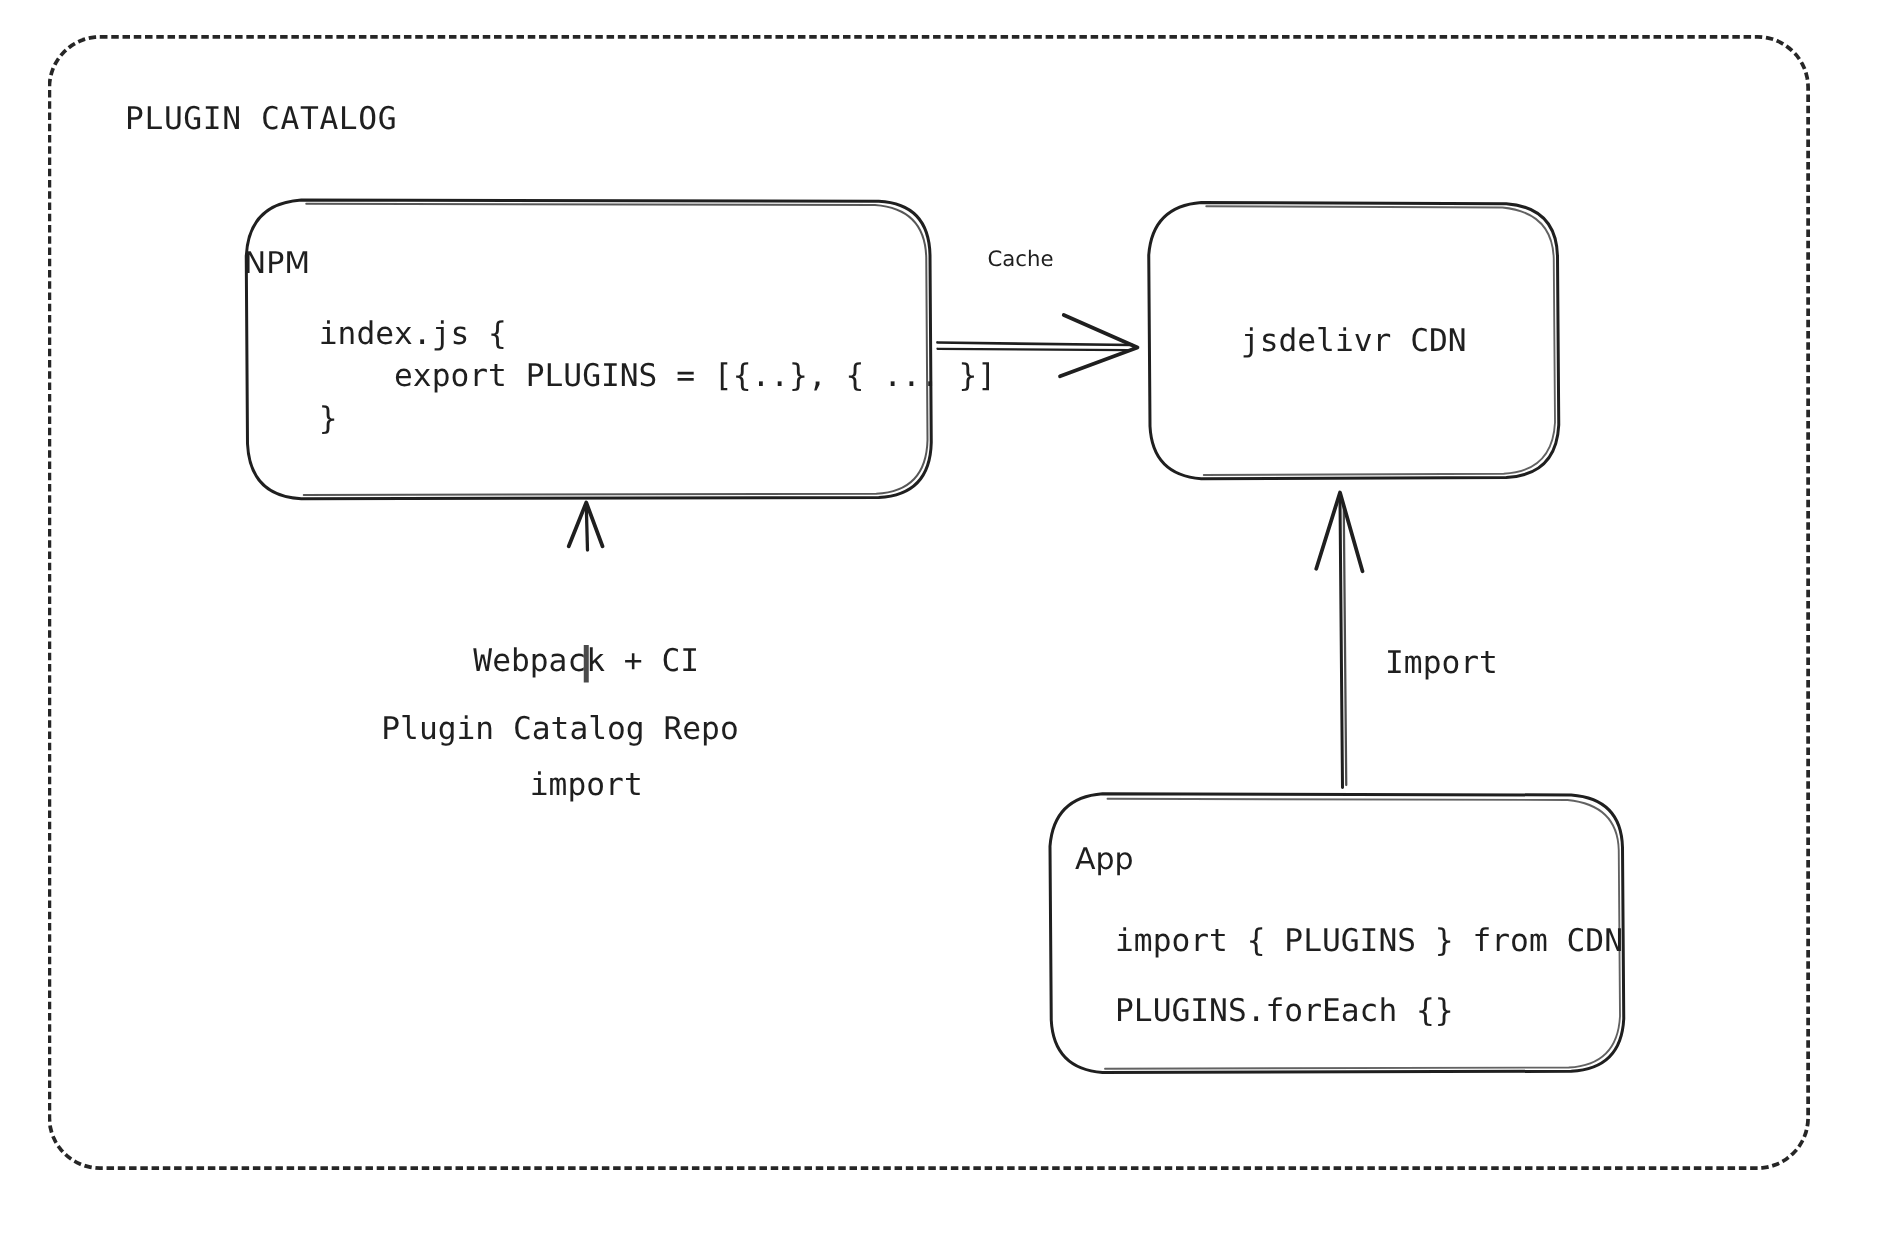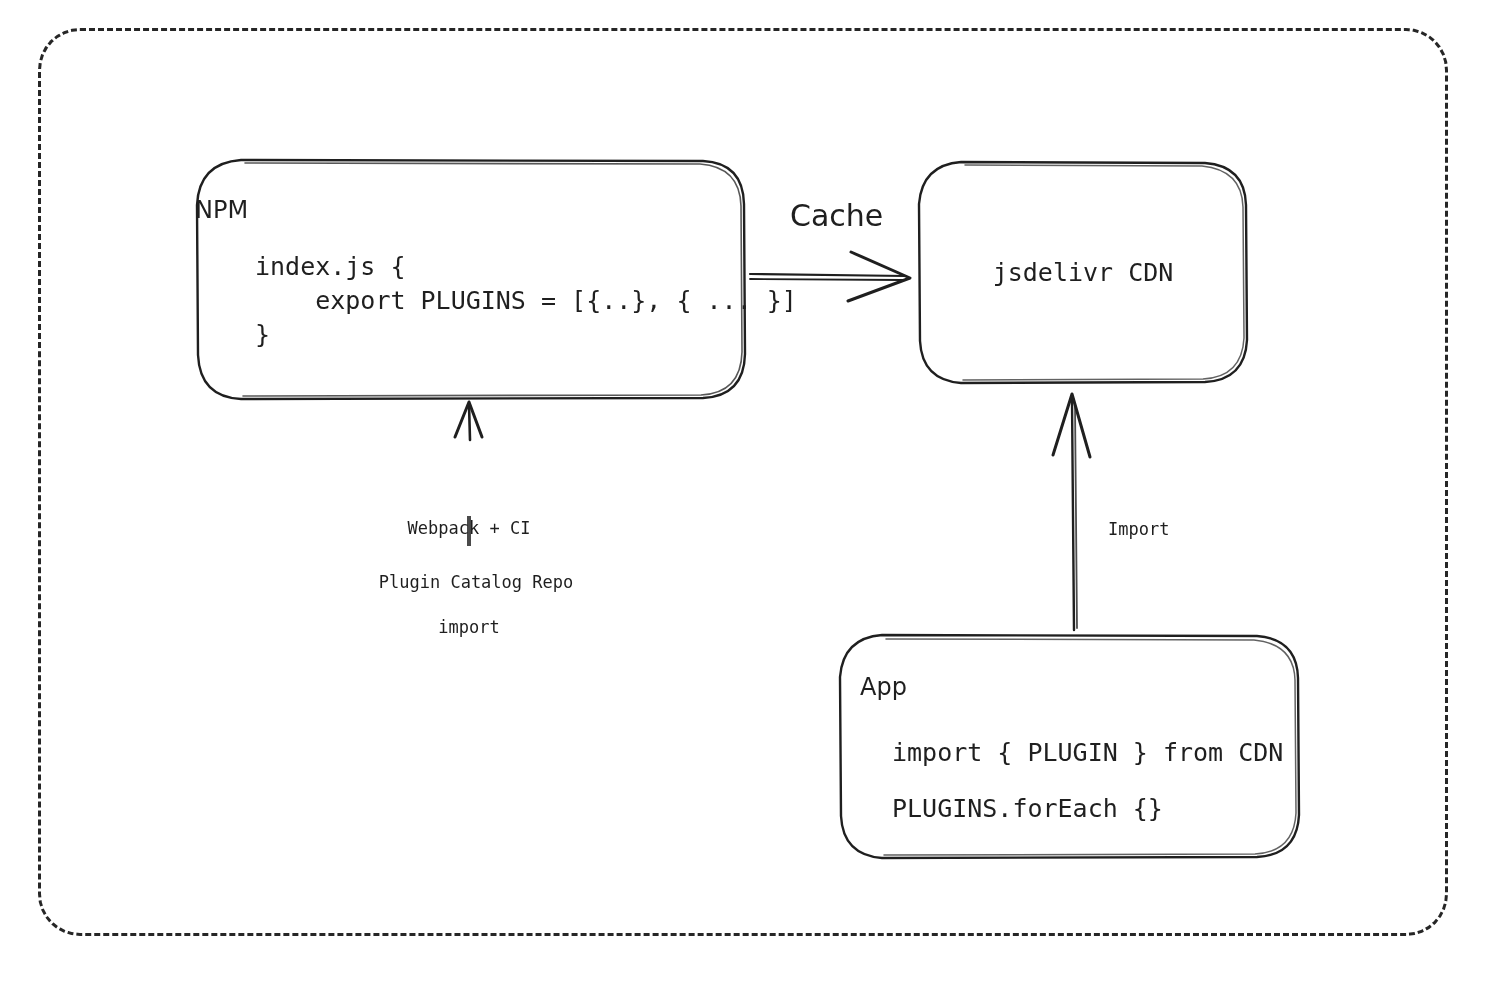"PLUGIN CATALOG" div.catalog-title { html: none -> <div>PLUGIN CATALOG</div> }
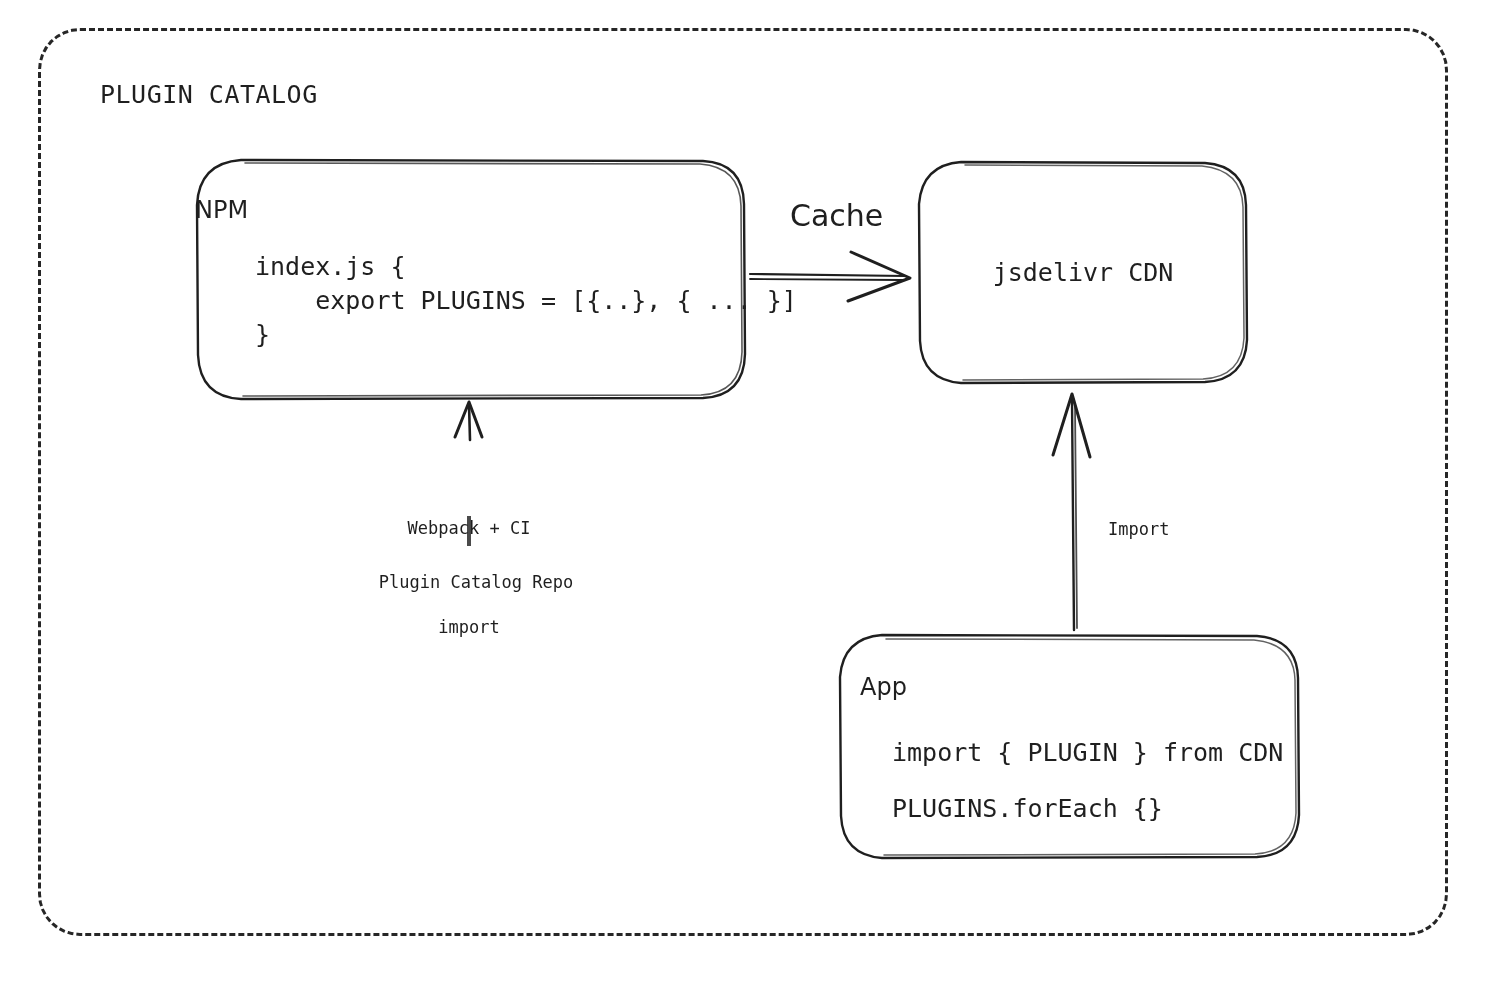"Cache" .edge-label-sans { font-size: 30px -> 17px }
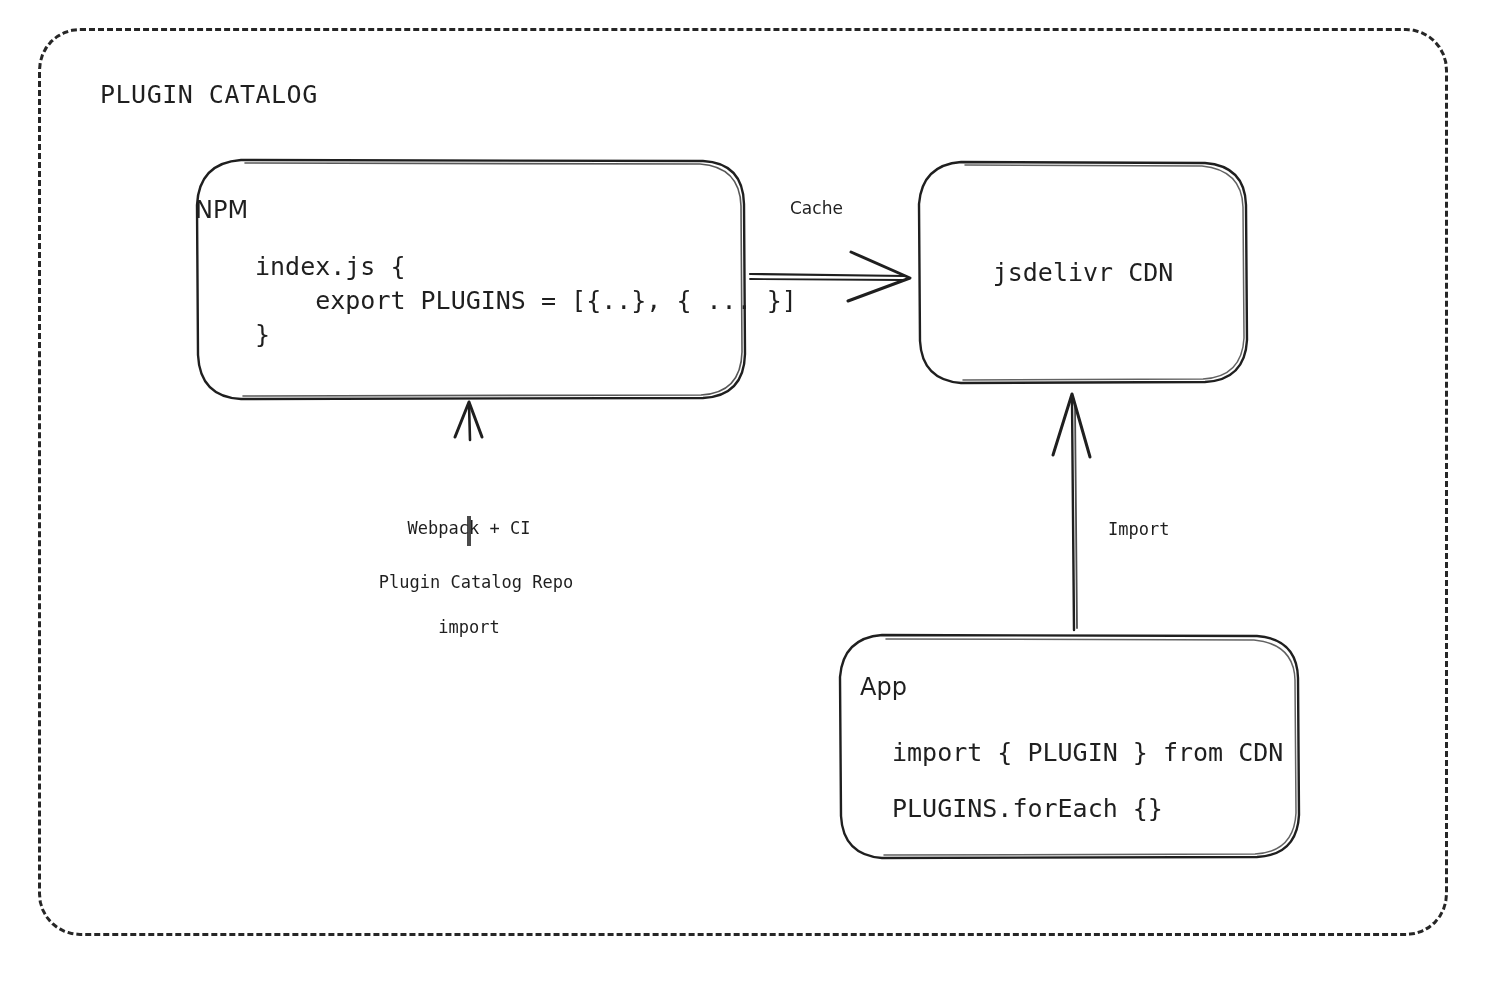"Webpack + CI" .edge-label-mono { font-size: 17px -> 25px }
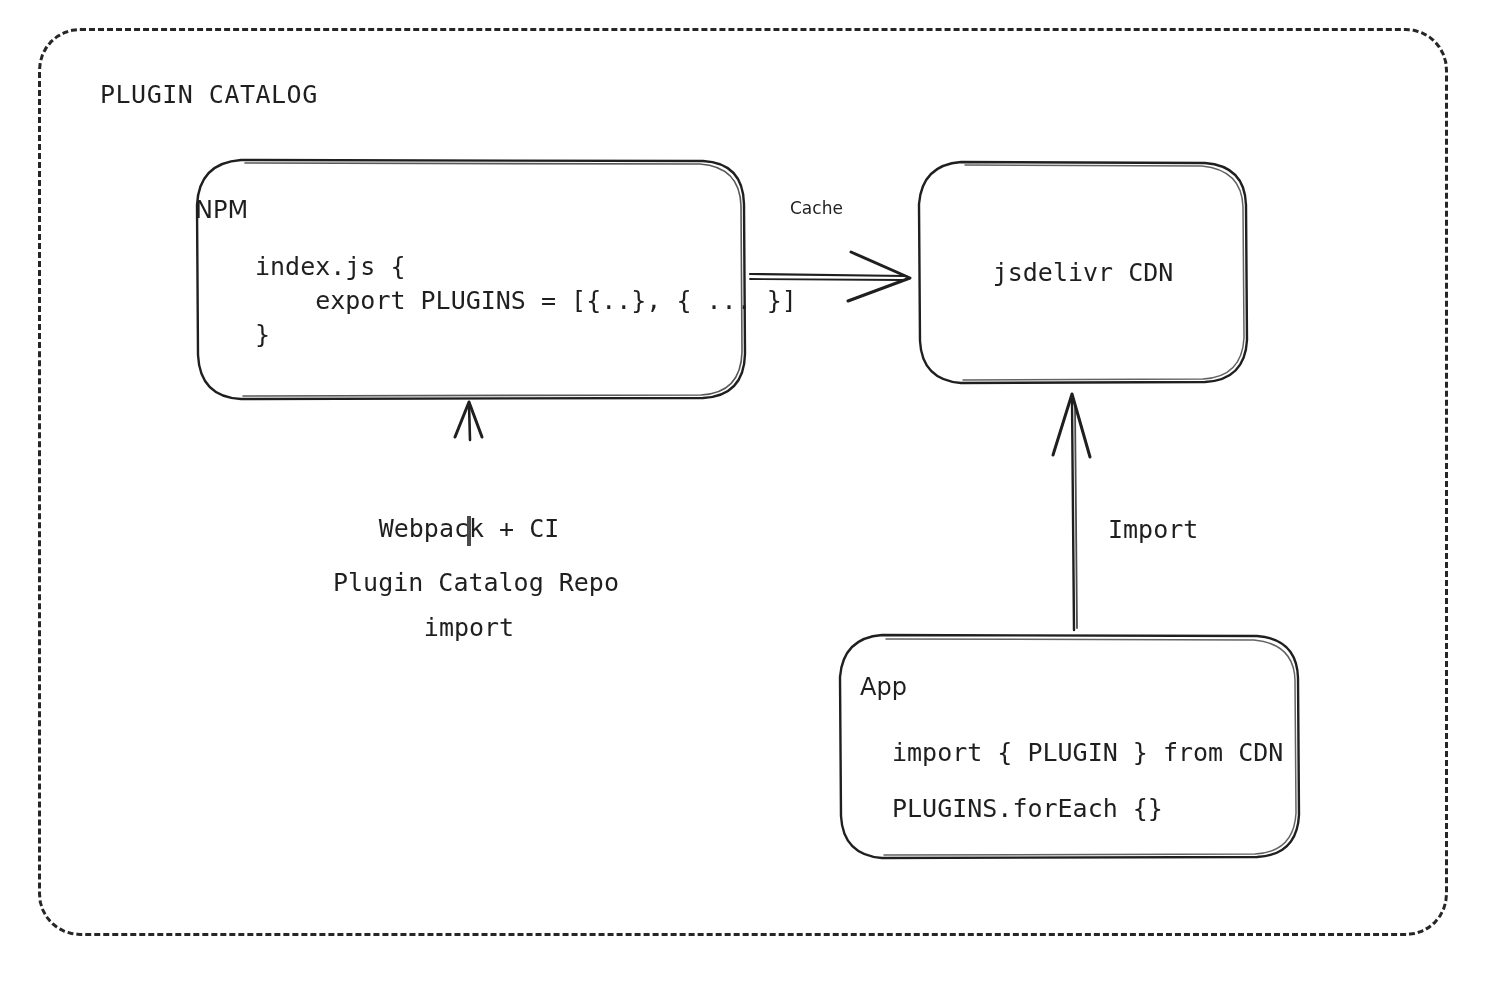"Plugin Catalog Repo" #repo-caption { left: 256px -> 228px }
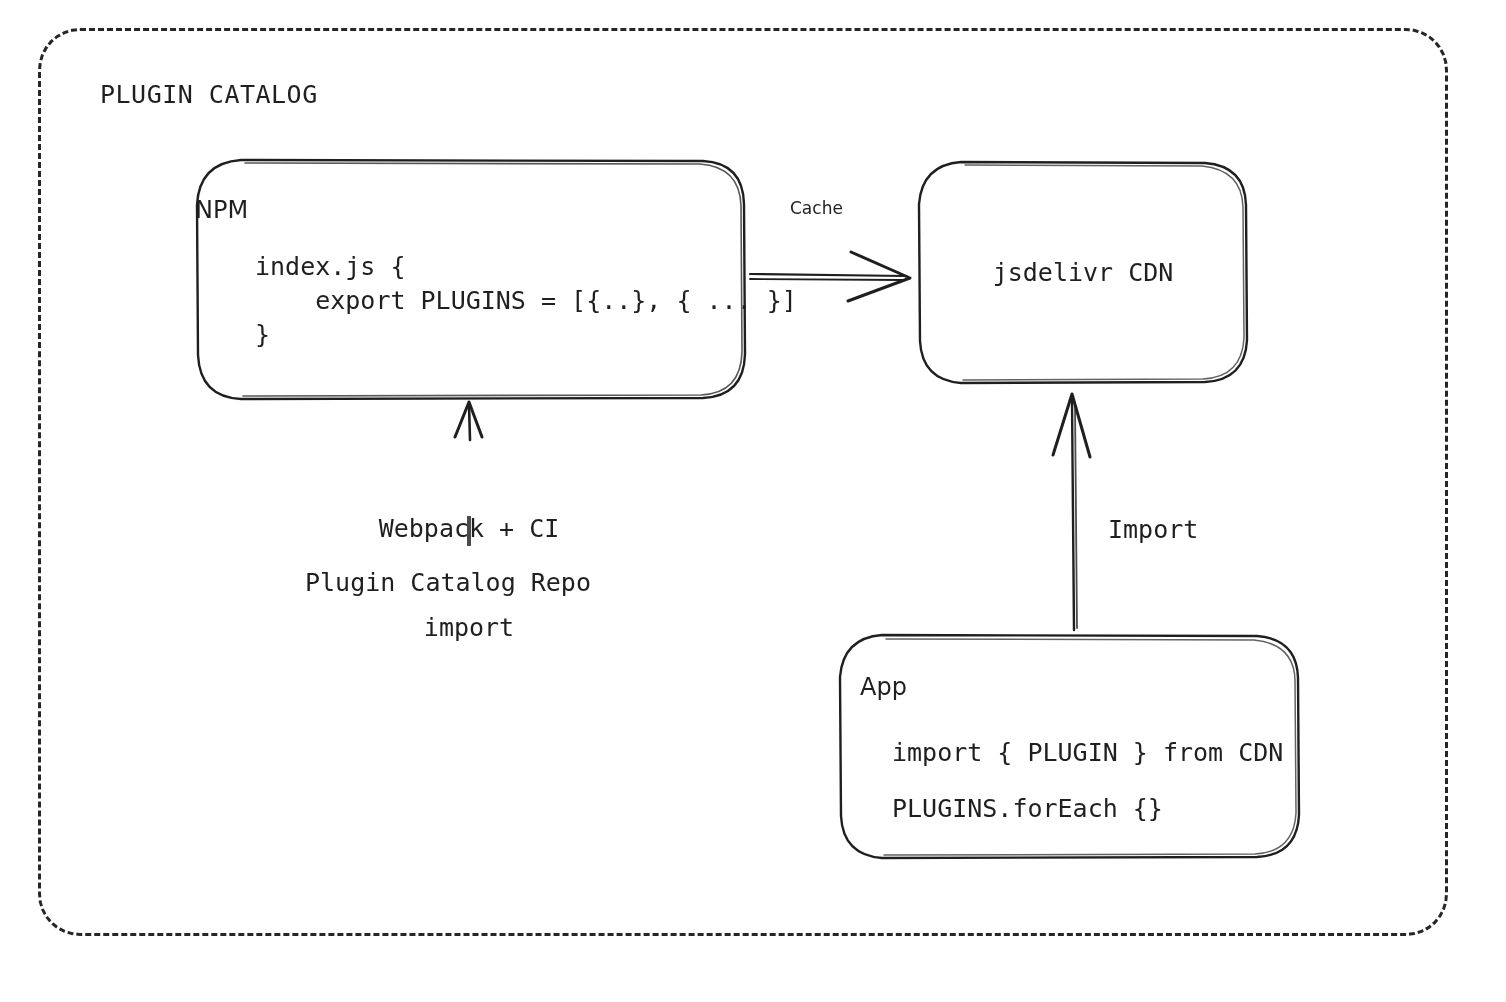"import { PLUGIN } from" div.code-line { text: PLUGIN -> PLUGINS }
